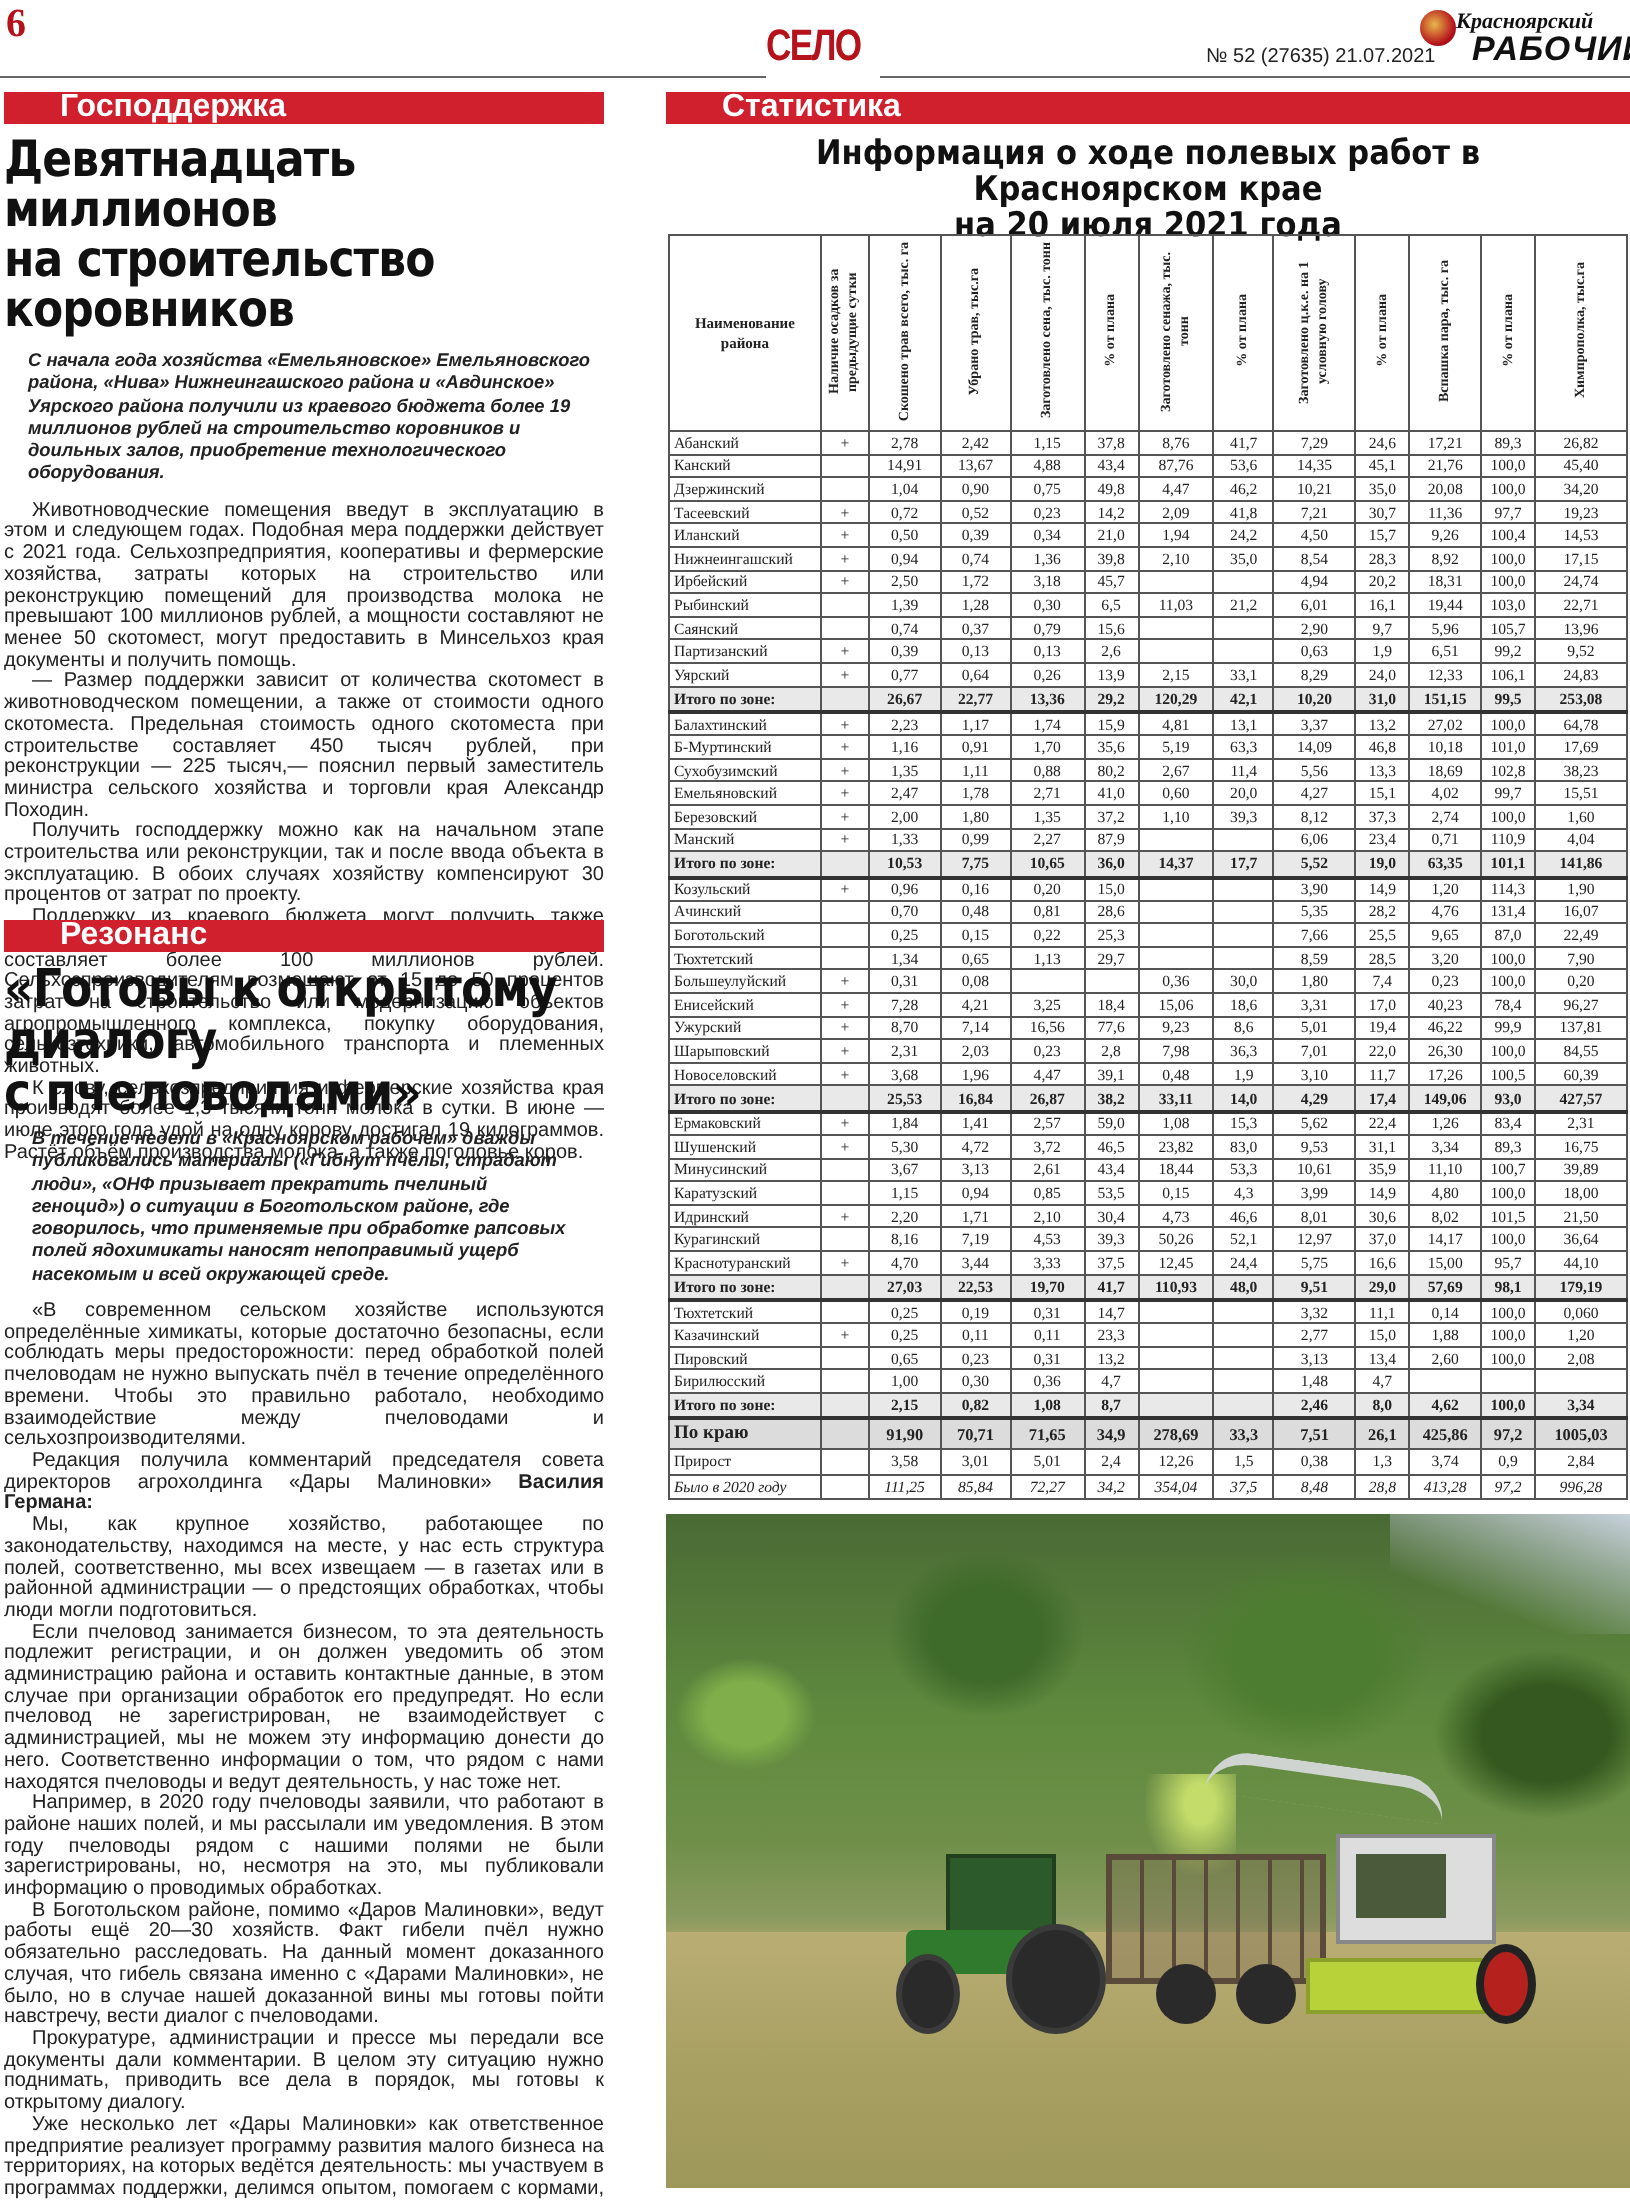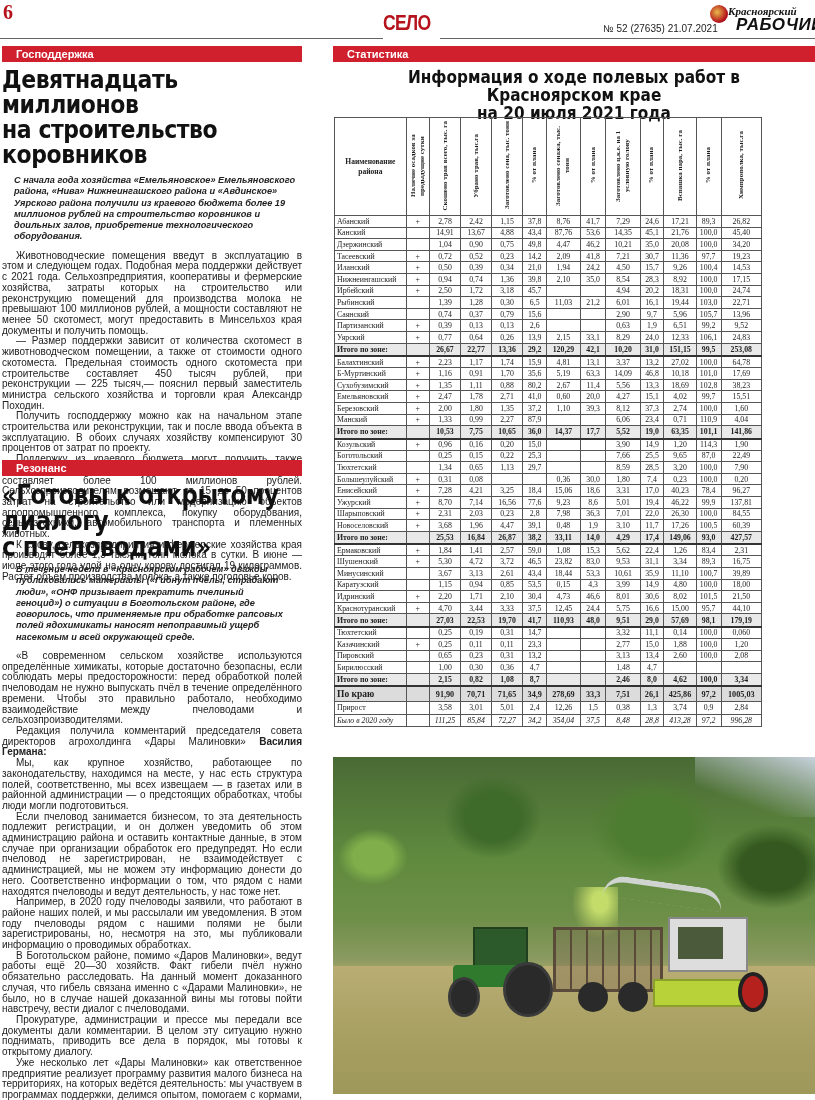"Господдержка" .rubric { font-size: 11px -> 16px; padding-left: 14px -> 28px }
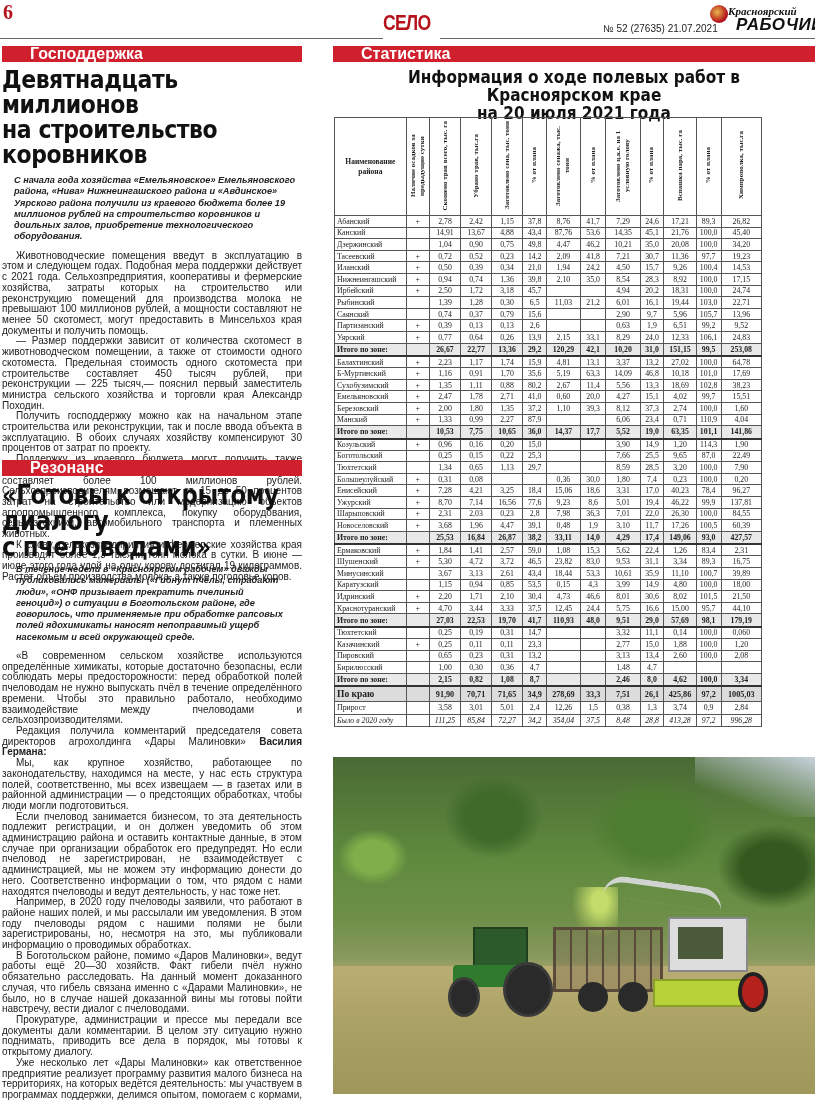"Наименование района" table.stats { width: 428px -> 480px }
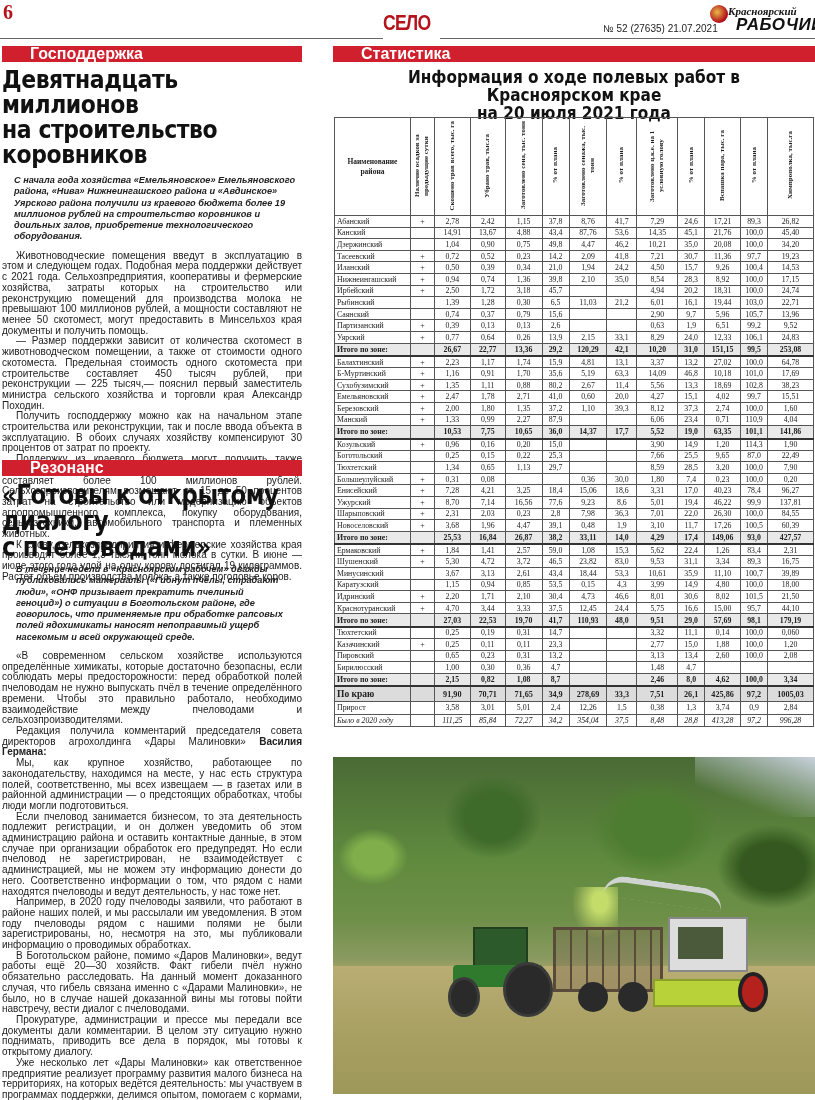"Ачинский" tr.row { html: none -> <tr> <td>Ачинский</td> <td></td> <td>0,70</td> <td>0,48</td> <td>0,81</td> <td>28,6</td> <td></td> <td></td> <td>5,35</td> <td>28,2</td> <td>4,76</td> <td>131,4</td> <td>16,07</td> </tr> }
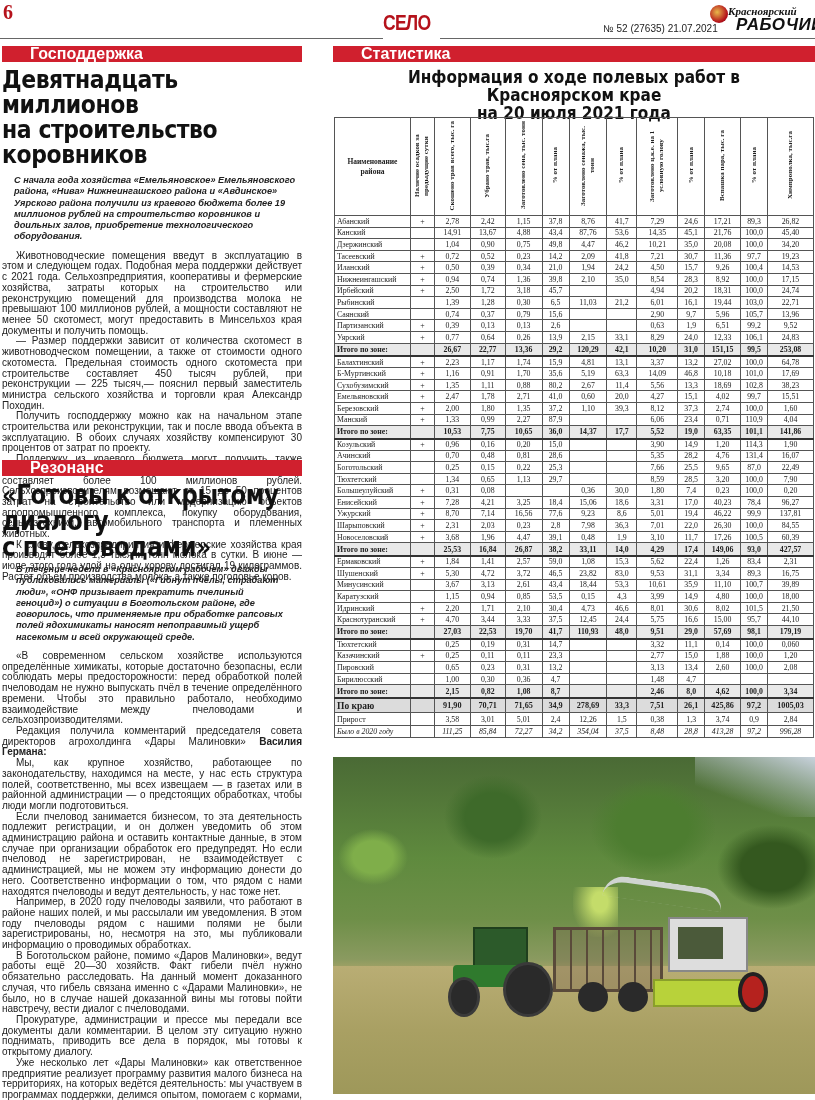"Курагинский" tr.row { html: none -> <tr> <td>Курагинский</td> <td></td> <td>8,16</td> <td>7,19</td> <td>4,53</td> <td>39,3</td> <td>50,26</td> <td>52,1</td> <td>12,97</td> <td>37,0</td> <td>14,17</td> <td>100,0</td> <td>36,64</td> </tr> }
